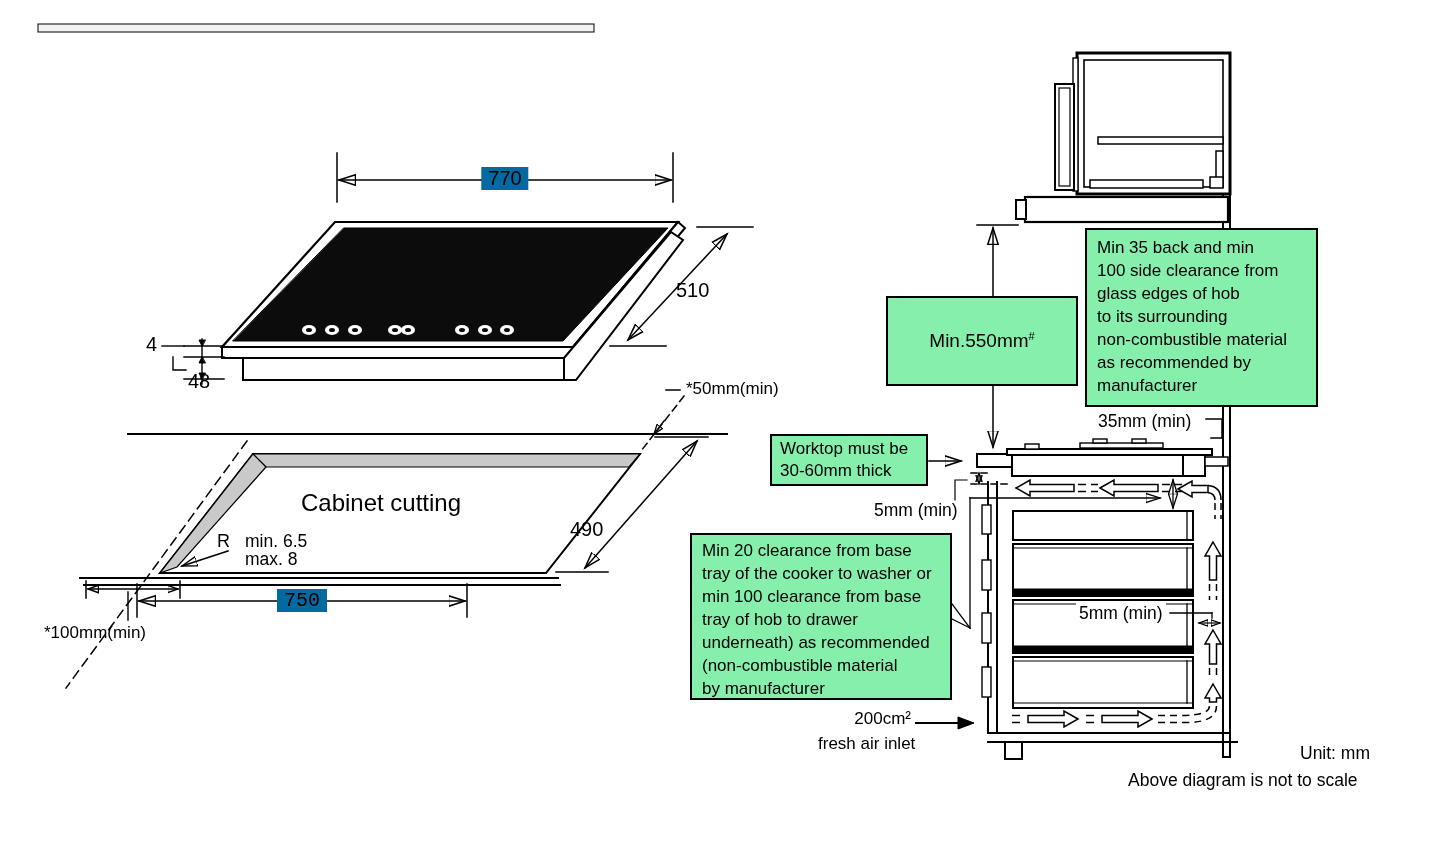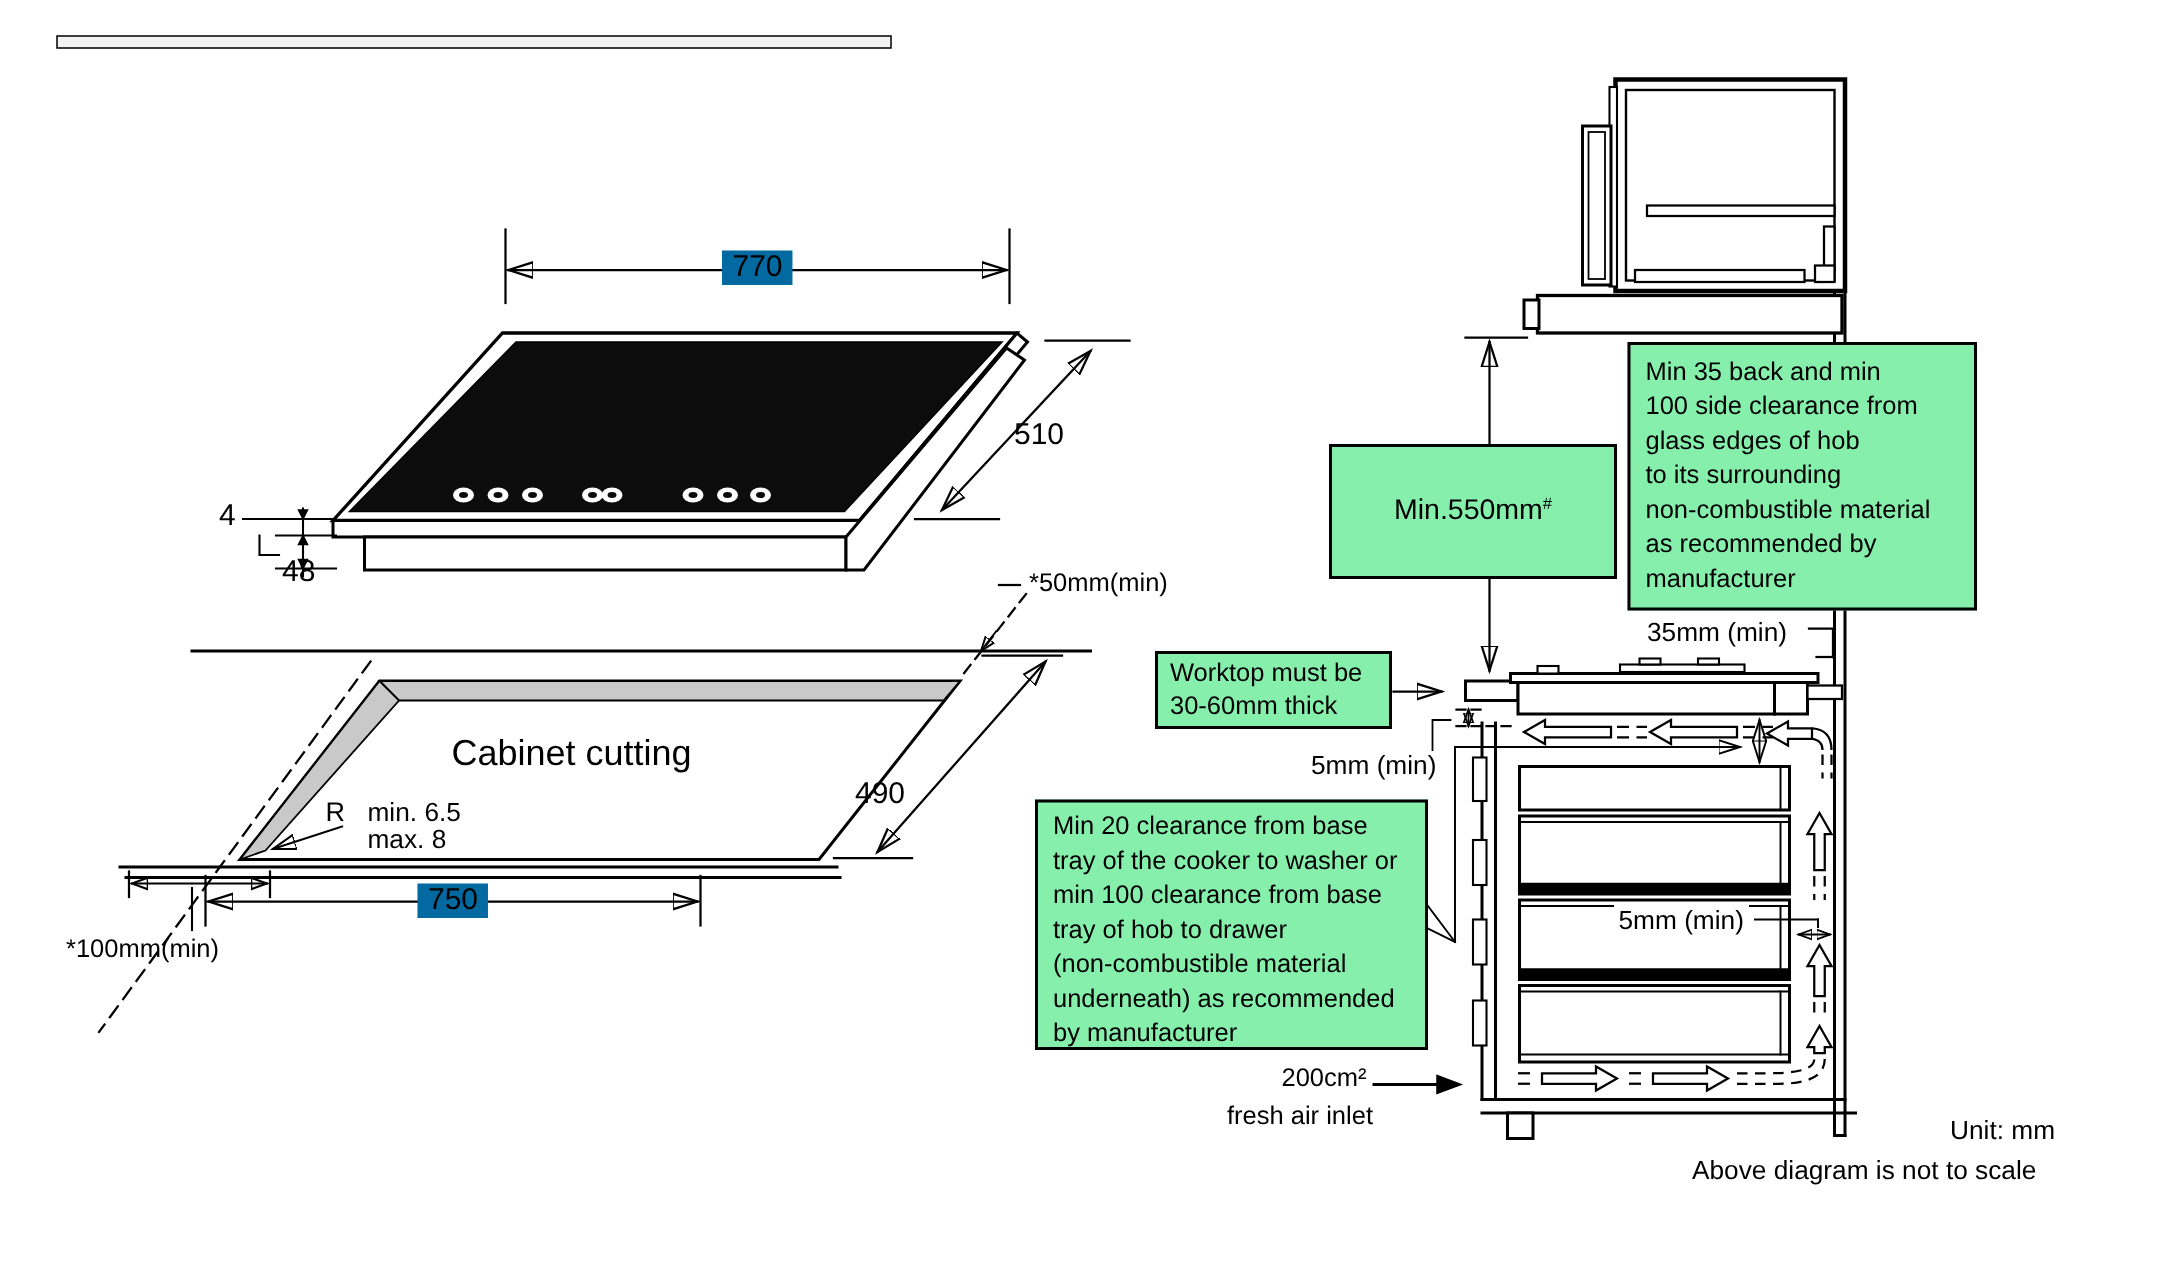"750" div.lbl { font-family: none -> Liberation Mono, monospace }
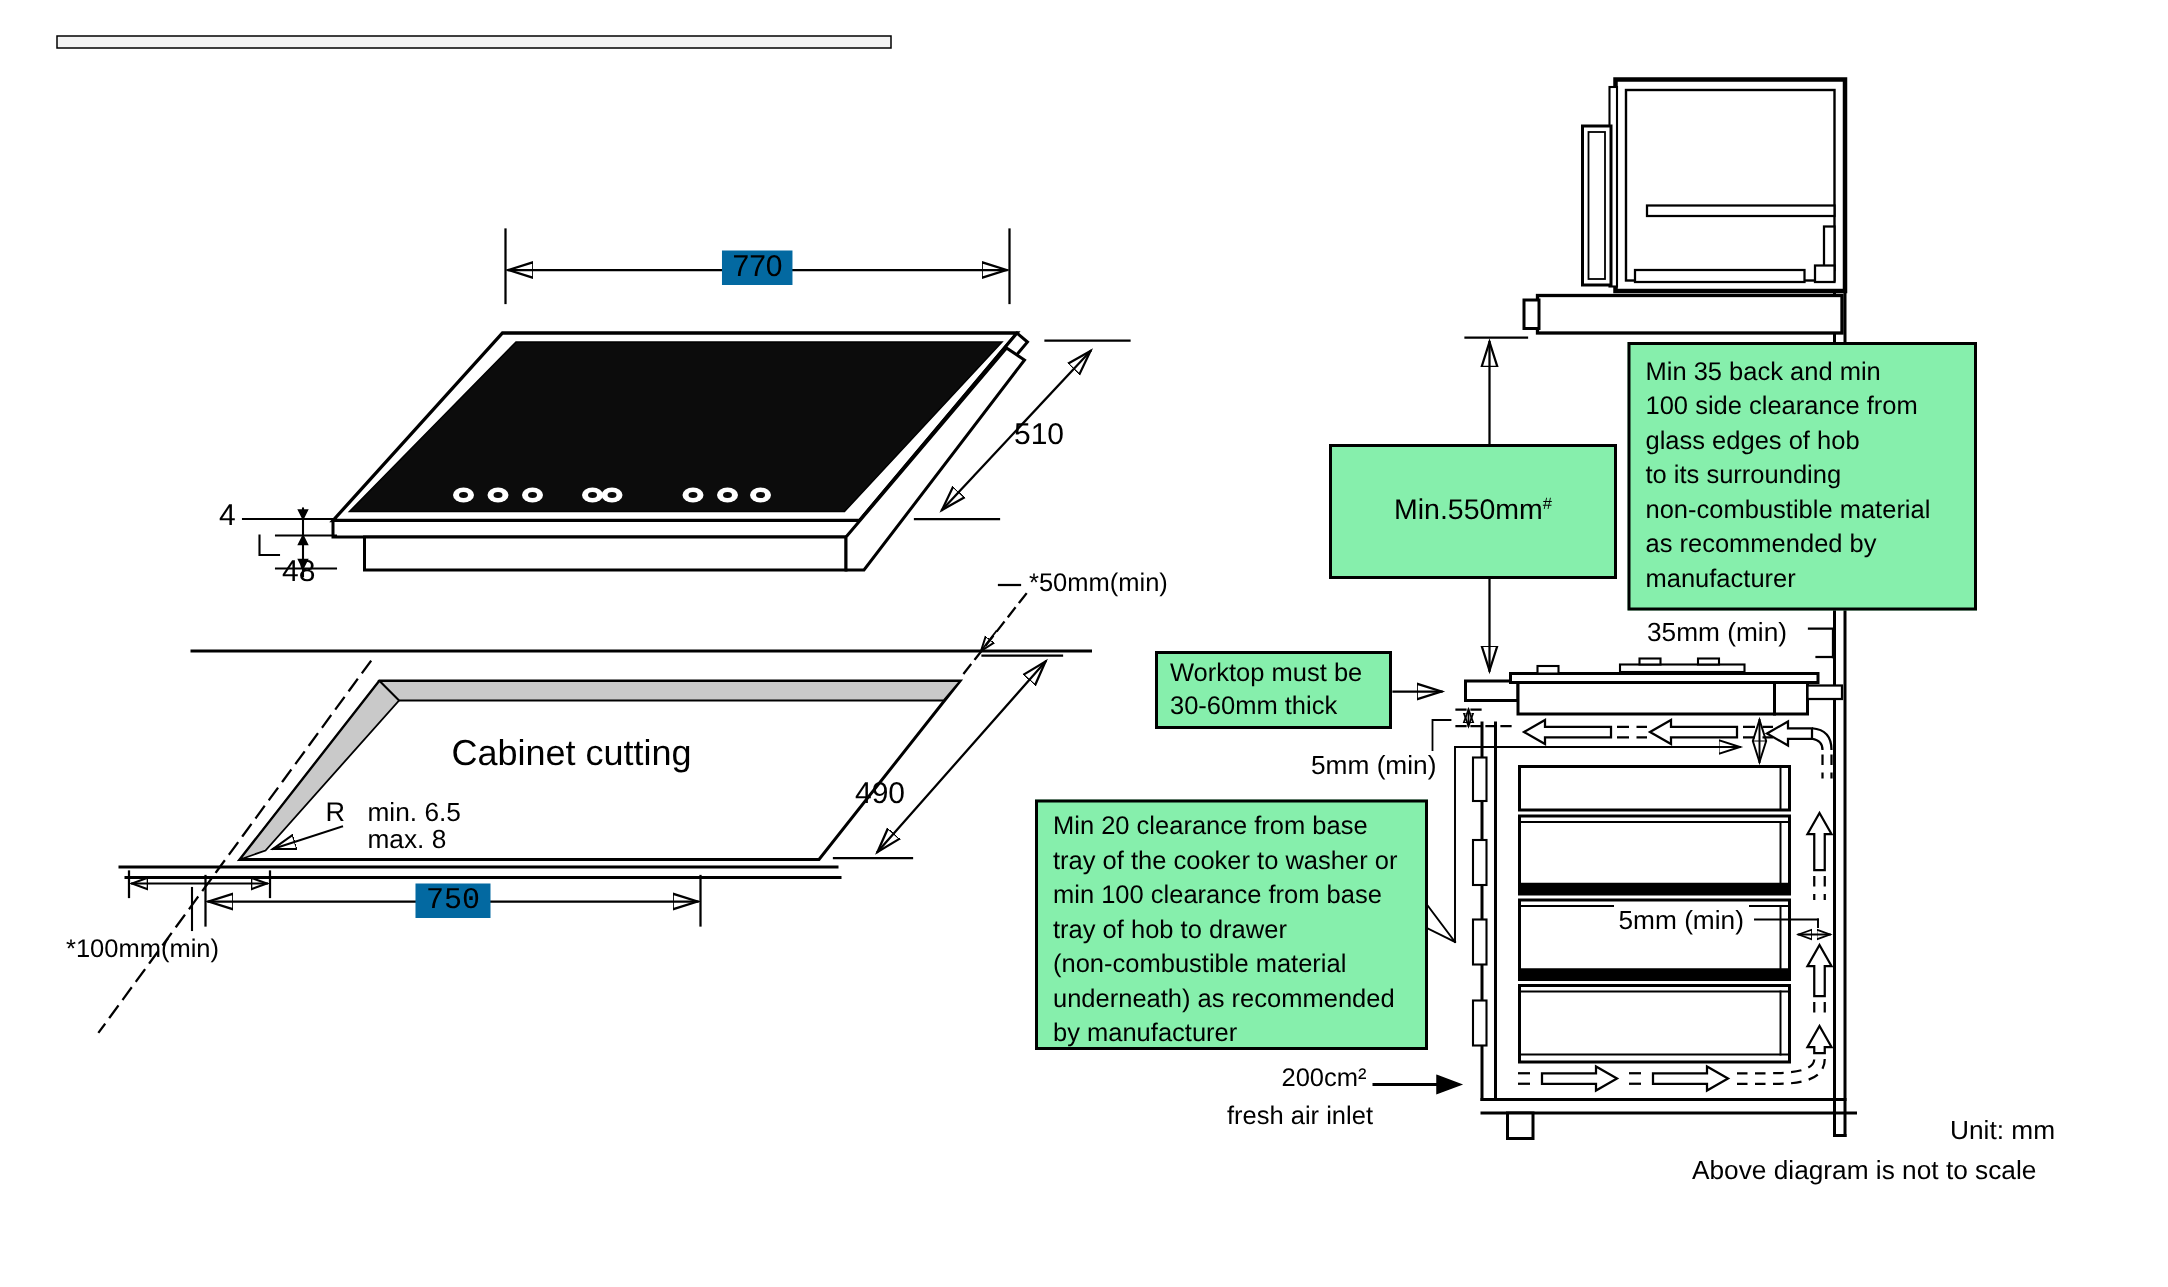"(non-combustible material" div.bl { order: before "underneath) as recommended" -> after "underneath) as recommended" }
